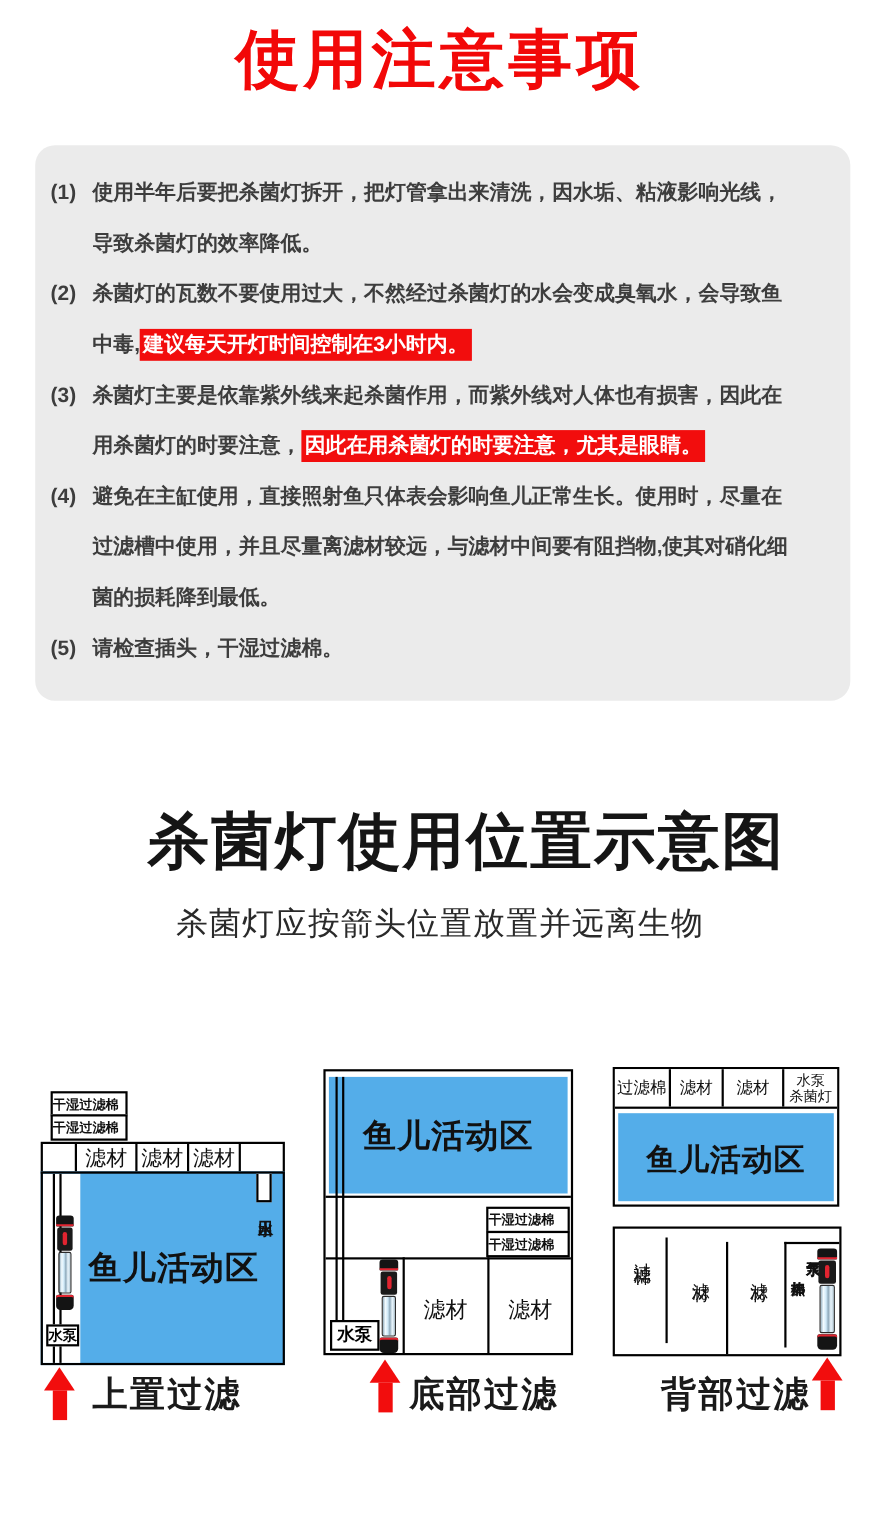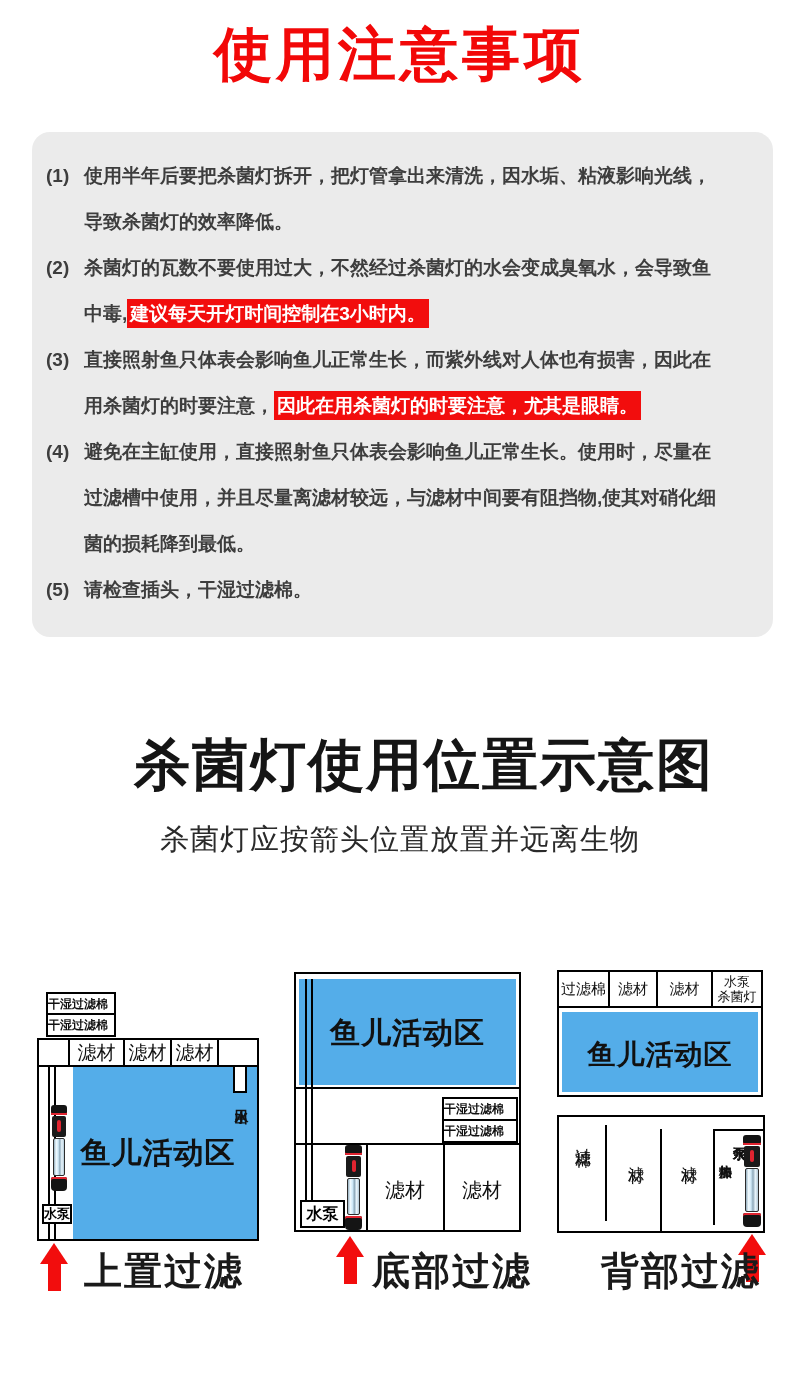"直接照射鱼只体表会影响鱼儿正常生长，而紫外线对人体也有损害，因此在用杀菌灯的时要" span { text: 直接照射鱼只体表会影响鱼儿正常生长 -> 杀菌灯主要是依靠紫外线来起杀菌作用 }
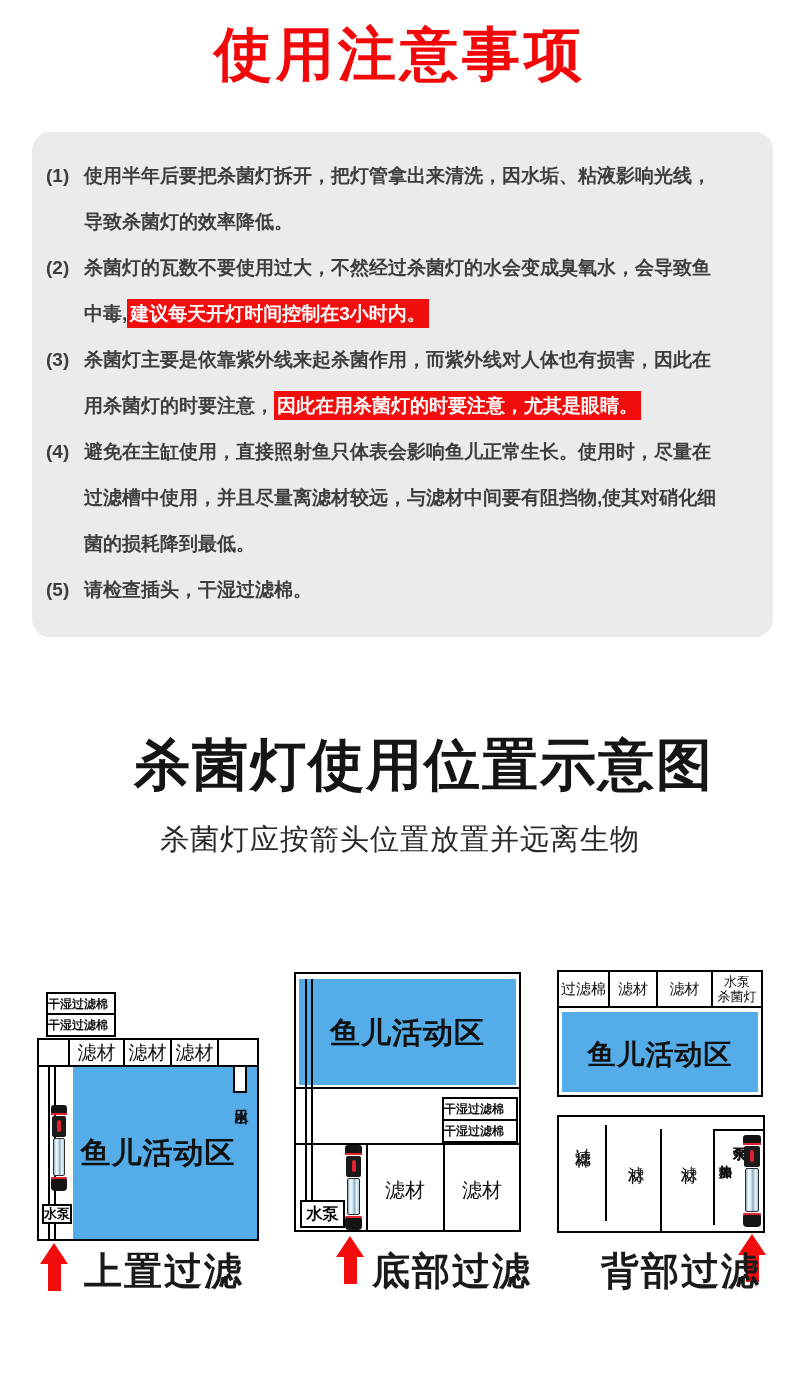"上置过滤" .diagram-caption { font-size: 38px -> 32px }
